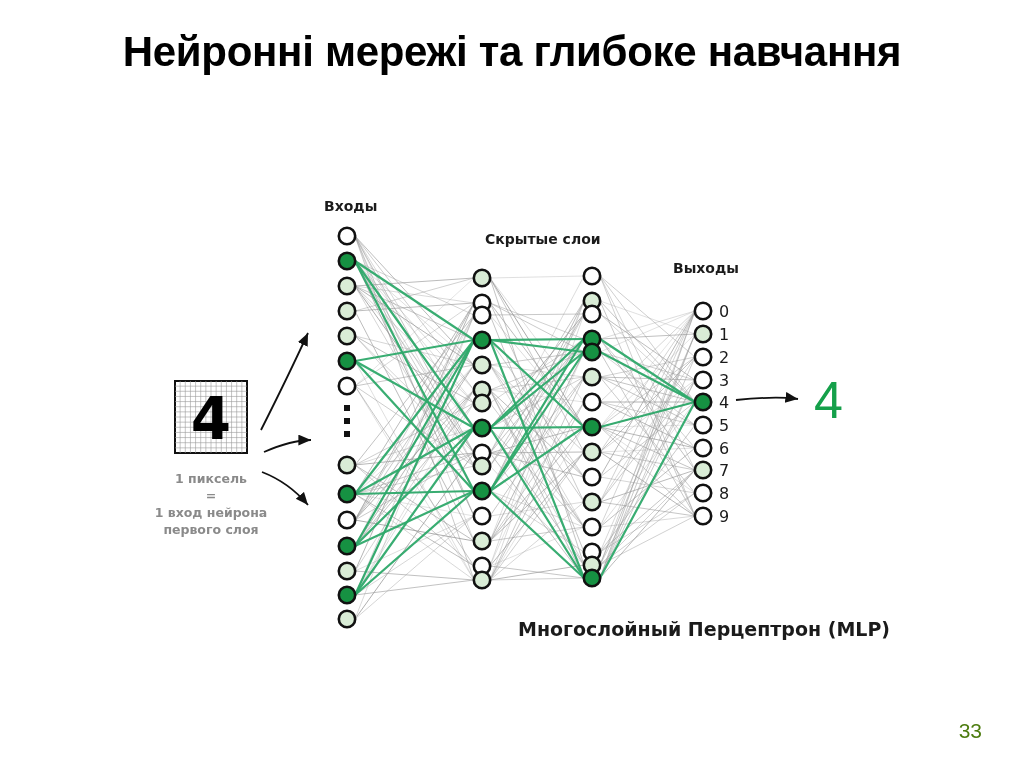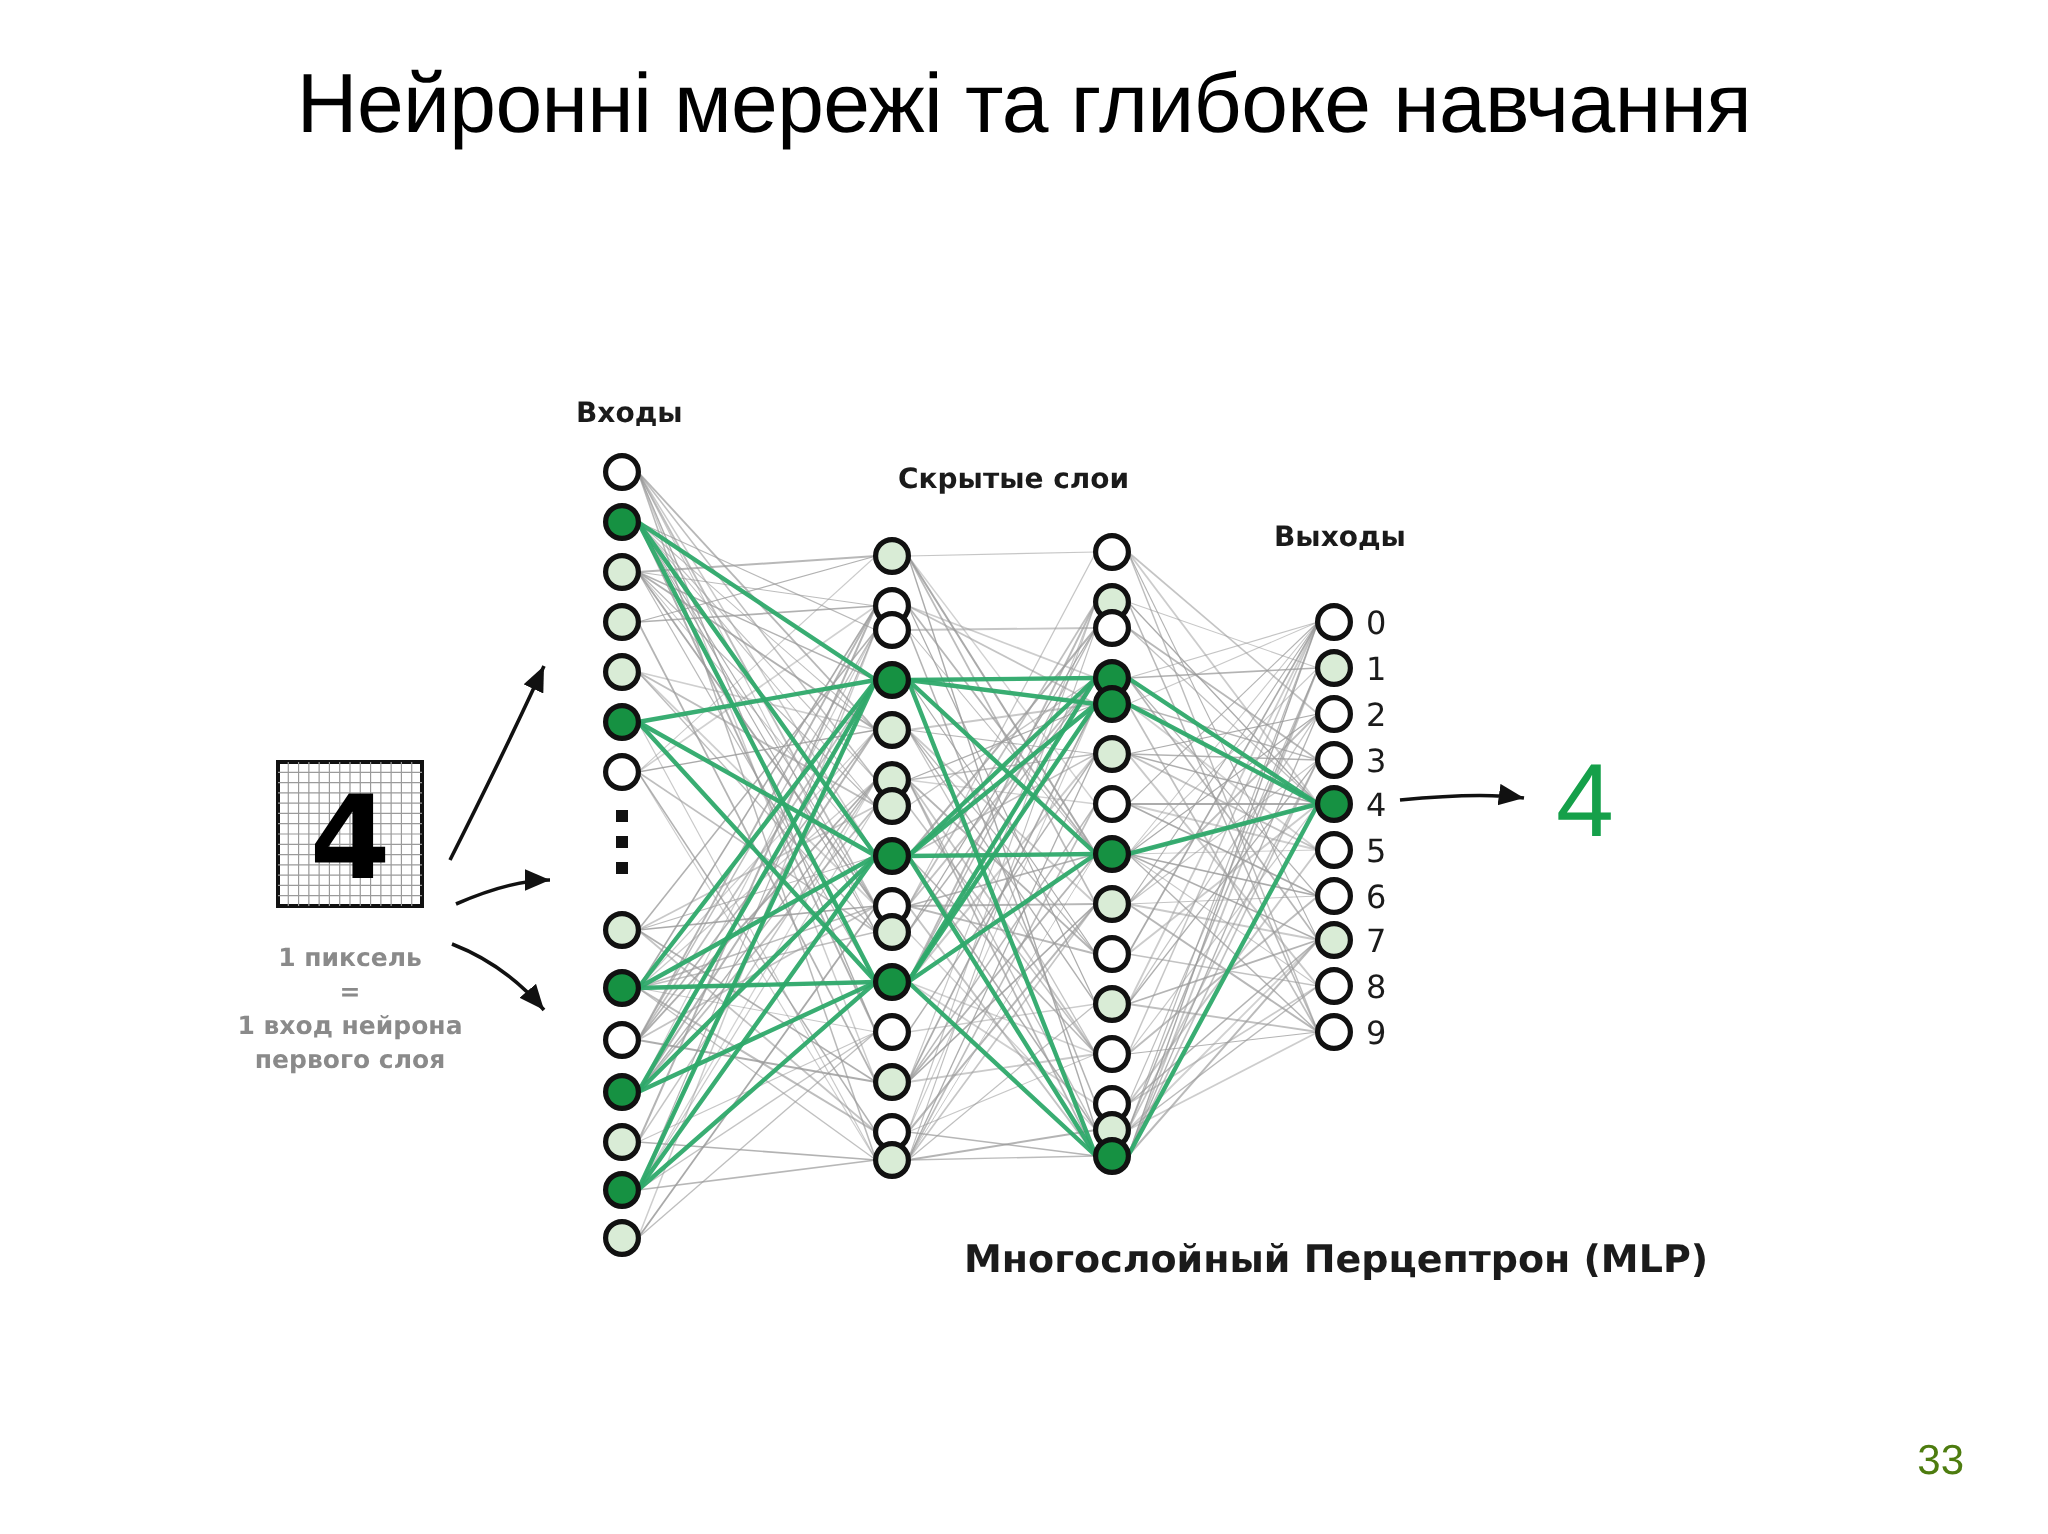"Нейронні мережі та глибоке навчання" #slide-title { font-weight: 400 -> 700 }
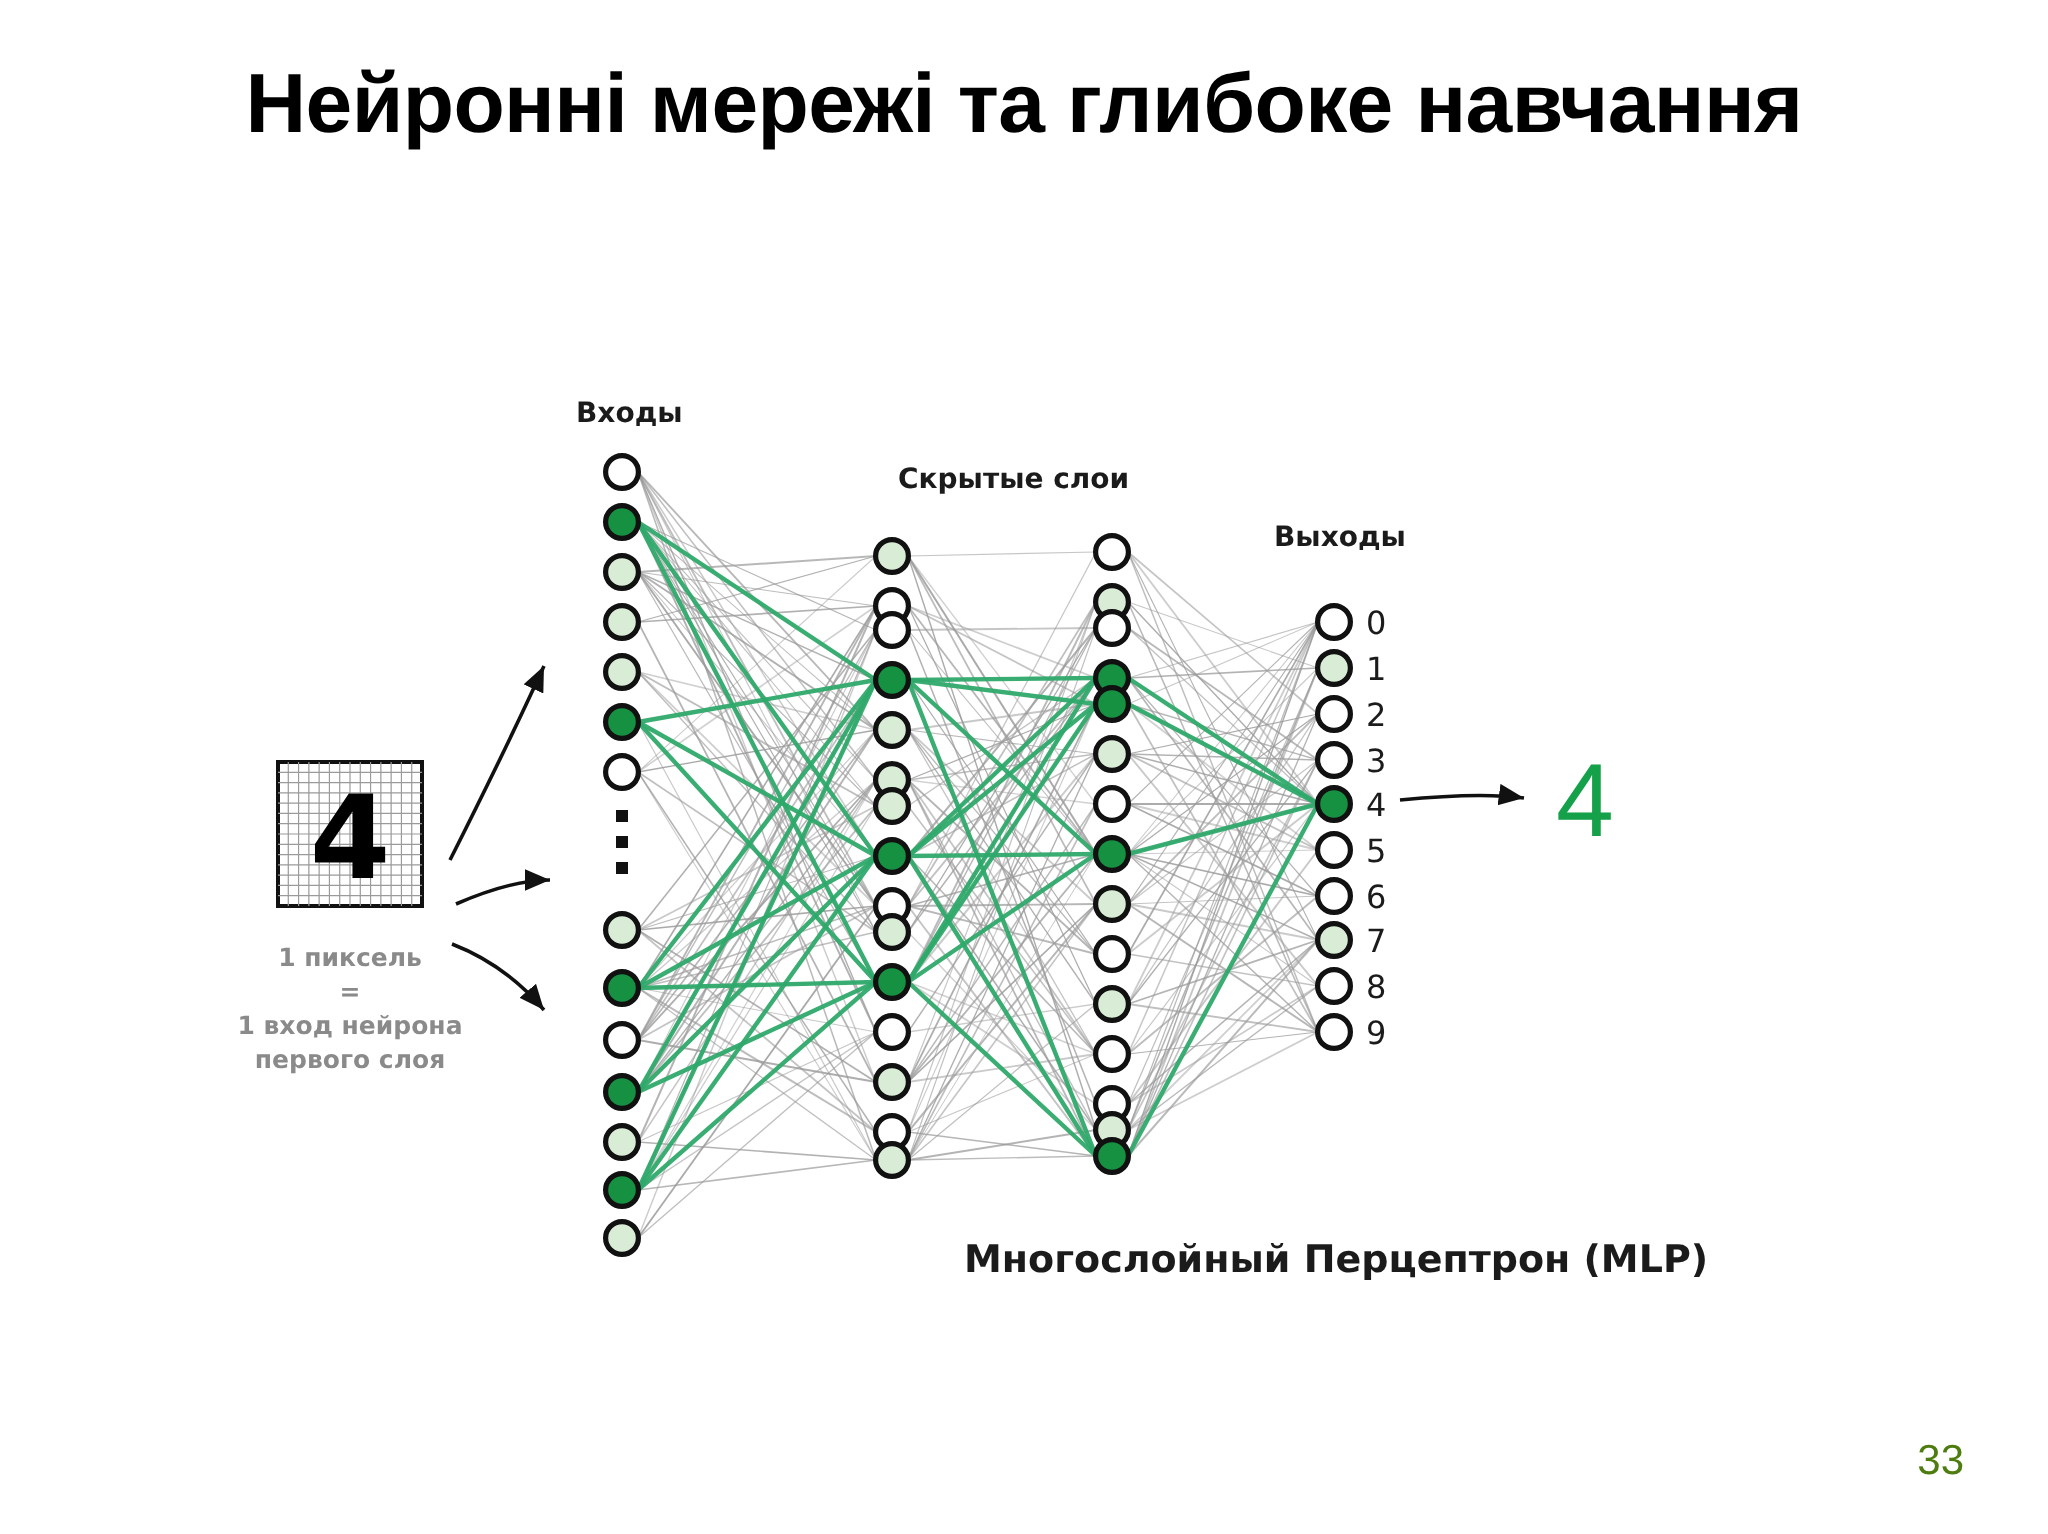"Входы" #figure { padding-left: none -> 36px }
